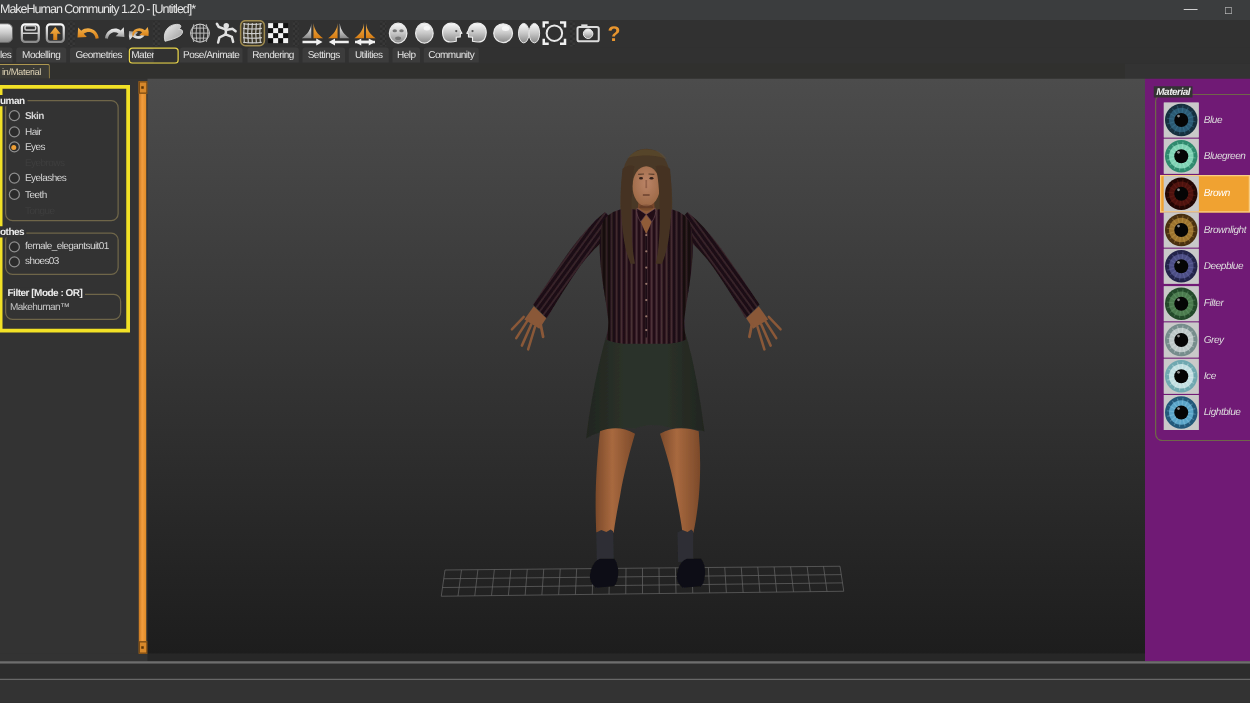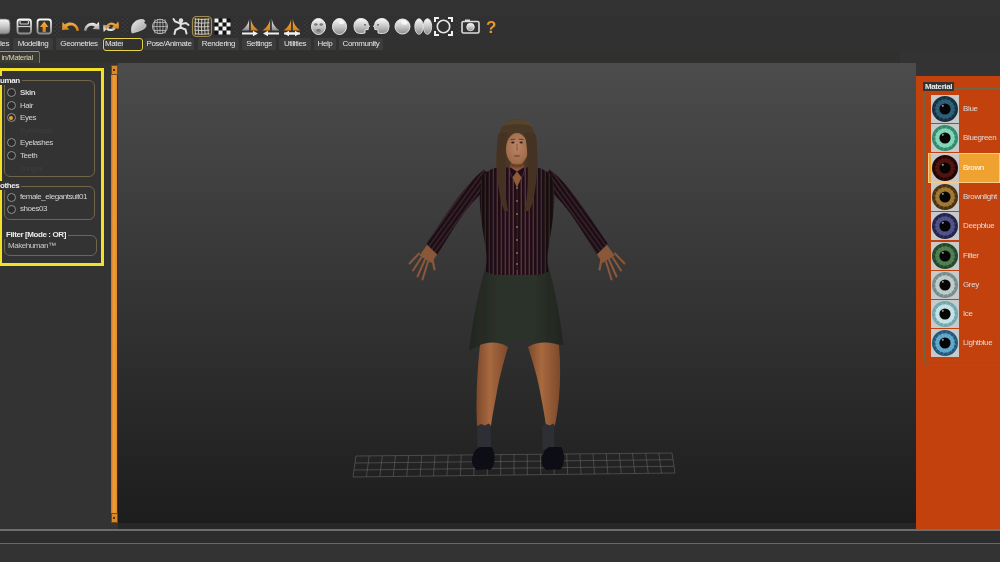"MakeHuman Community 1.2.0 - [Untitled]*" div.abs { html: none -> <div> <span>MakeHuman Community 1.2.0 - [Untitled]*</span> <span>—</span> <span>□</span> </div> }
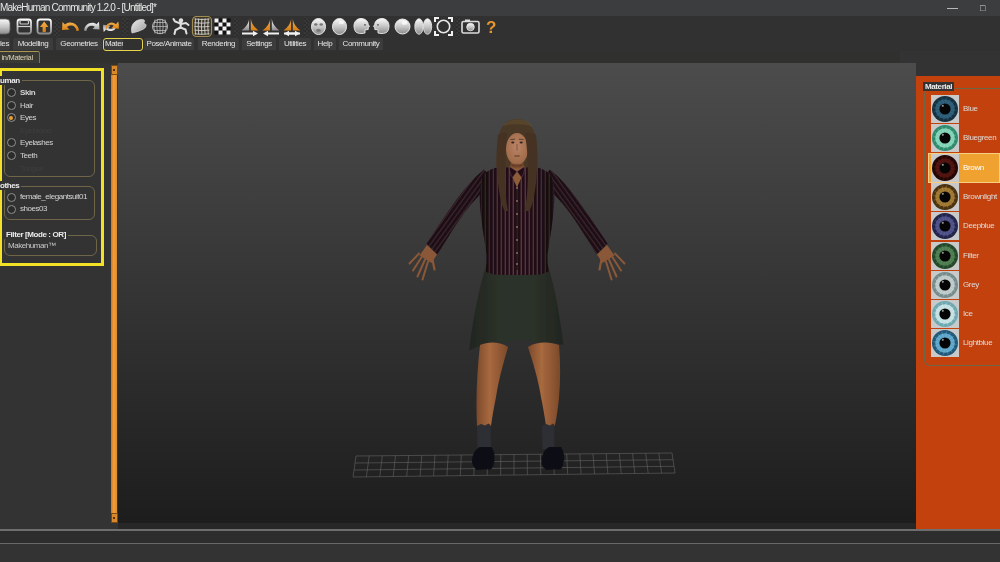"Material" #rightpanel { background: #c2410c -> #701a75; font-style: none -> italic; top: 76px -> 63px }
